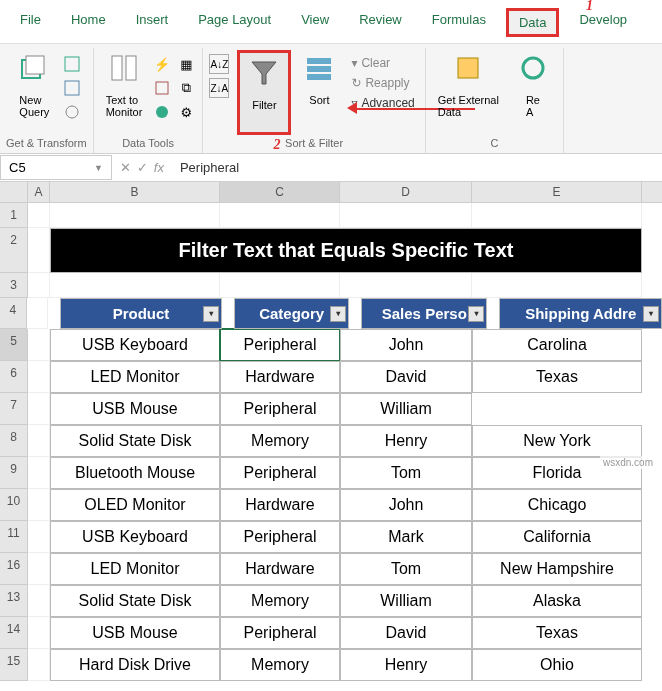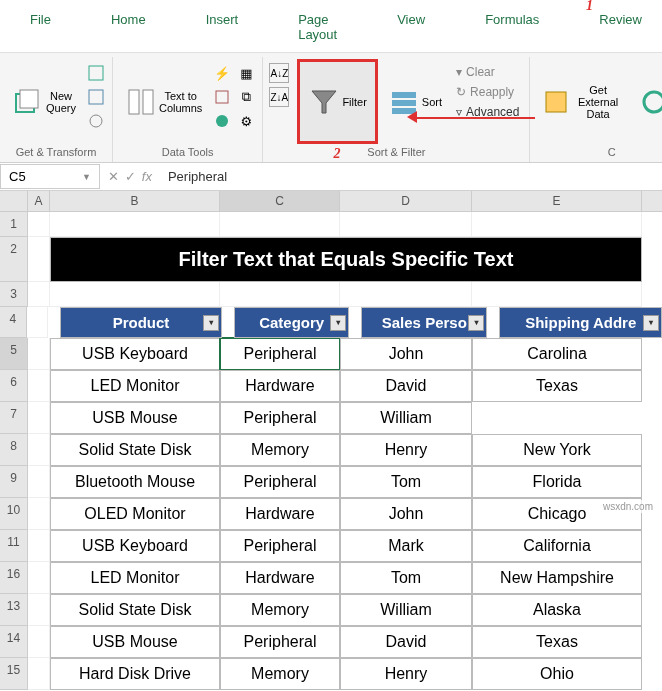"File" .ribbon-tab { margin-left: none -> 10px; padding: 4px 30px -> 4px 10px }
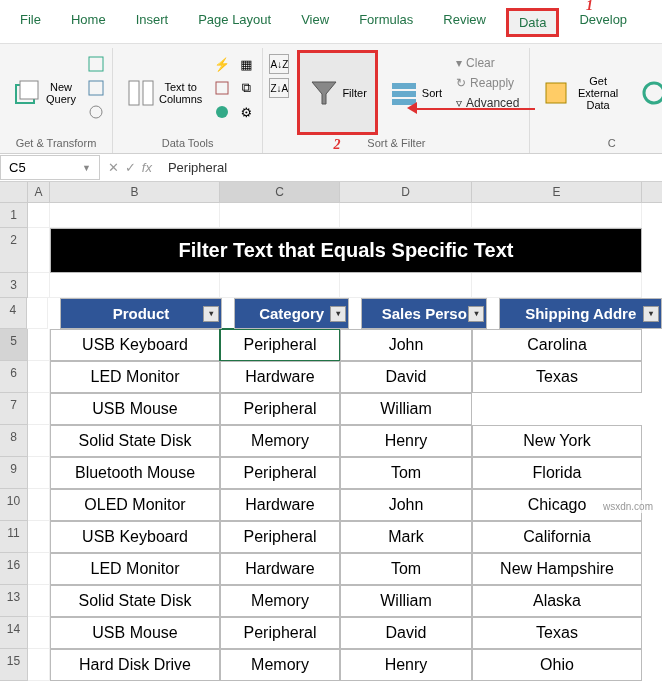"Formulas" div.ribbon-tab { order: before "Review" -> after "Review" }
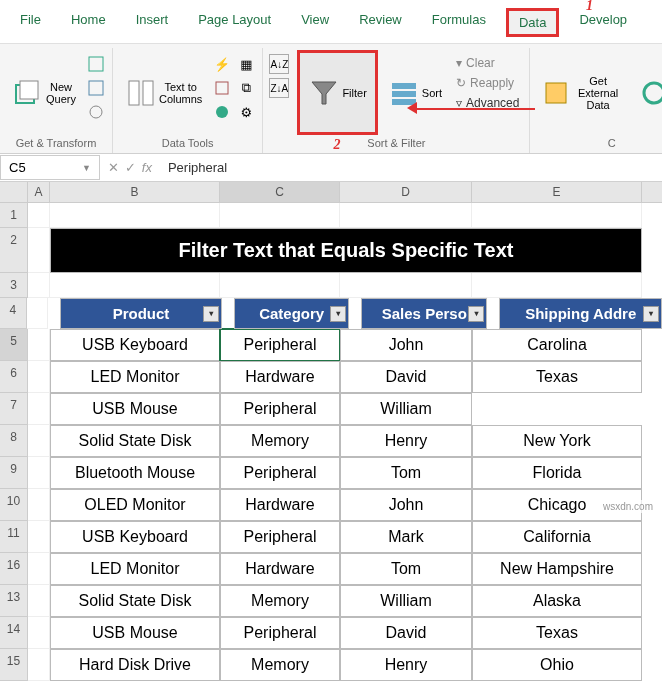"New" .ribbon-btn { flex-direction: none -> column; gap: 2px -> 10px; text-align: center -> none }
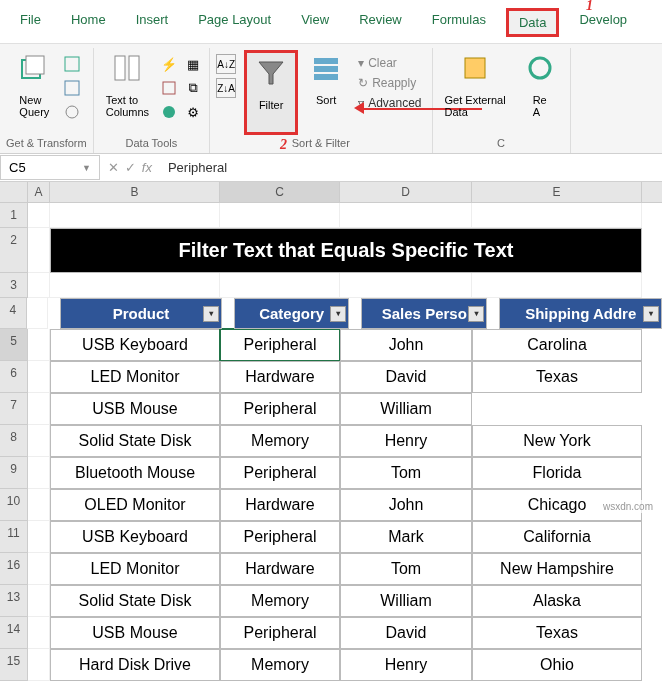"Text to" span { text: Columns -> Monitor }
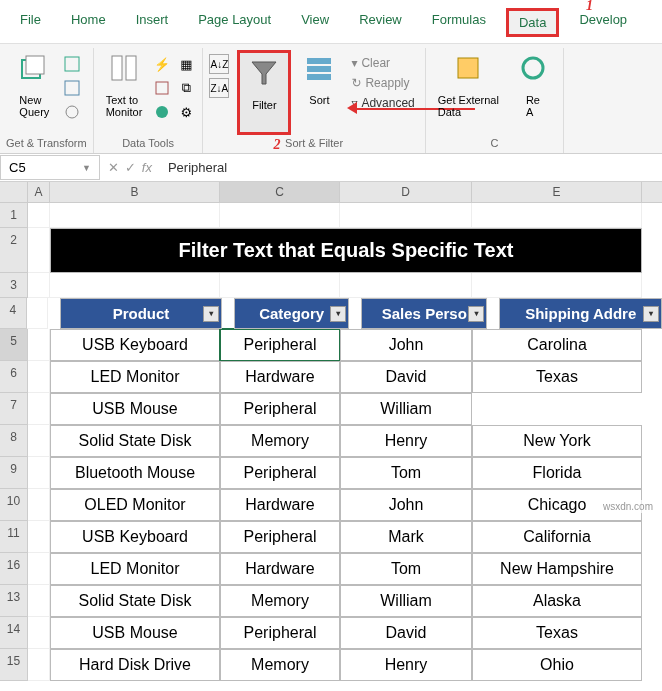"C5" .namebox { width: 100px -> 112px }
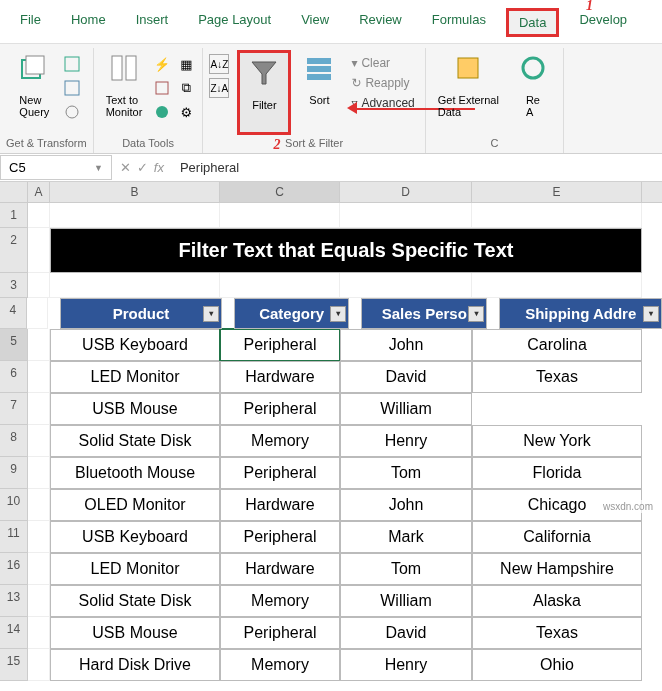"wsxdn.com" .watermark { top: 500px -> 456px }
